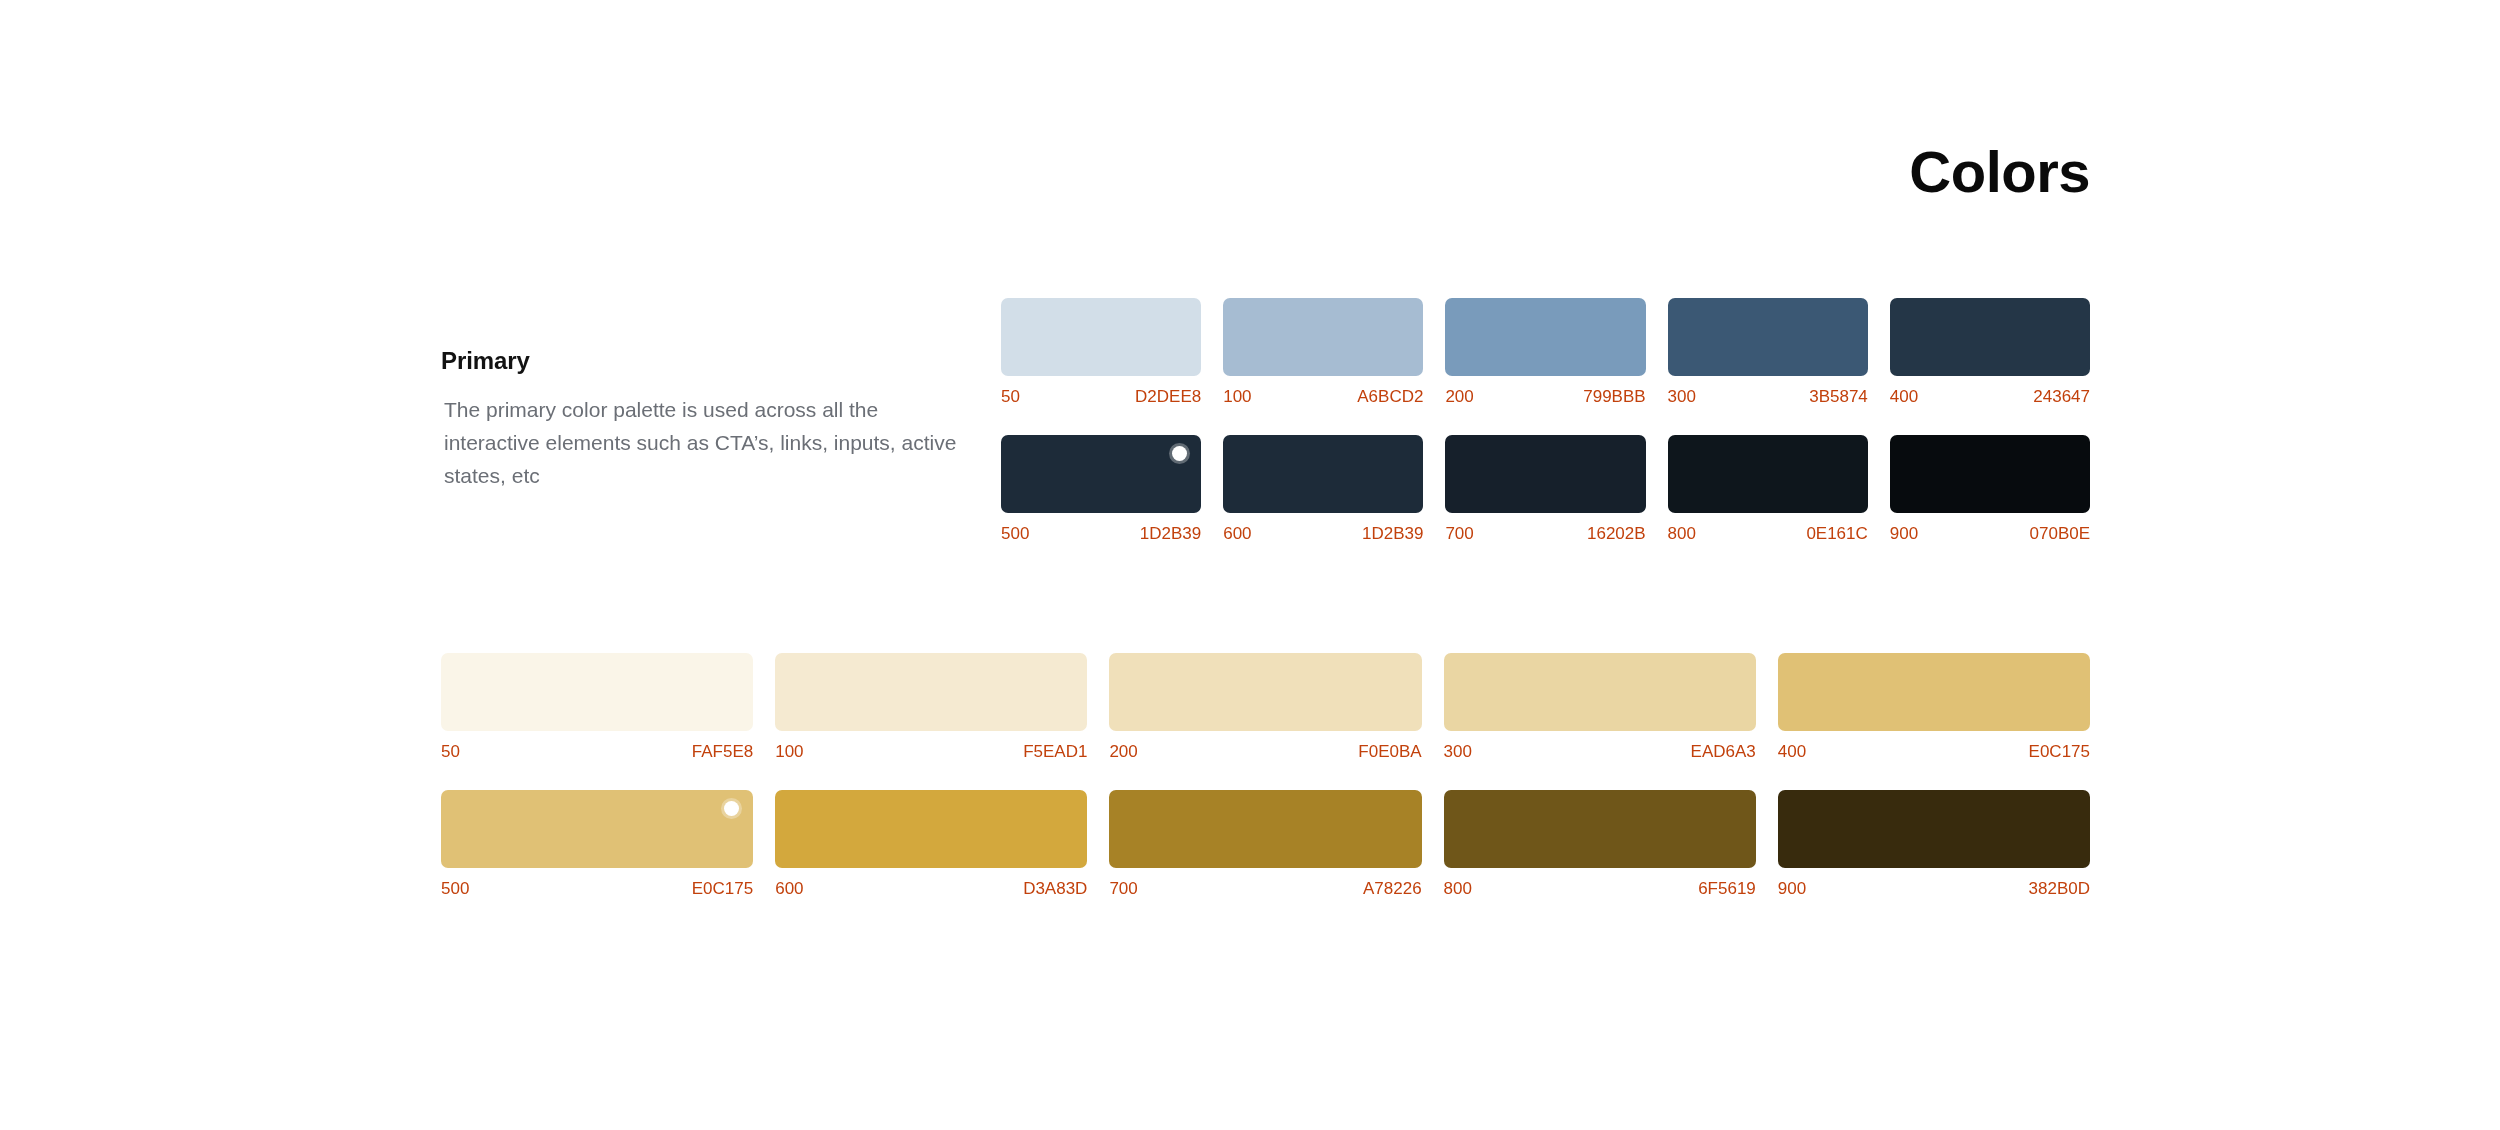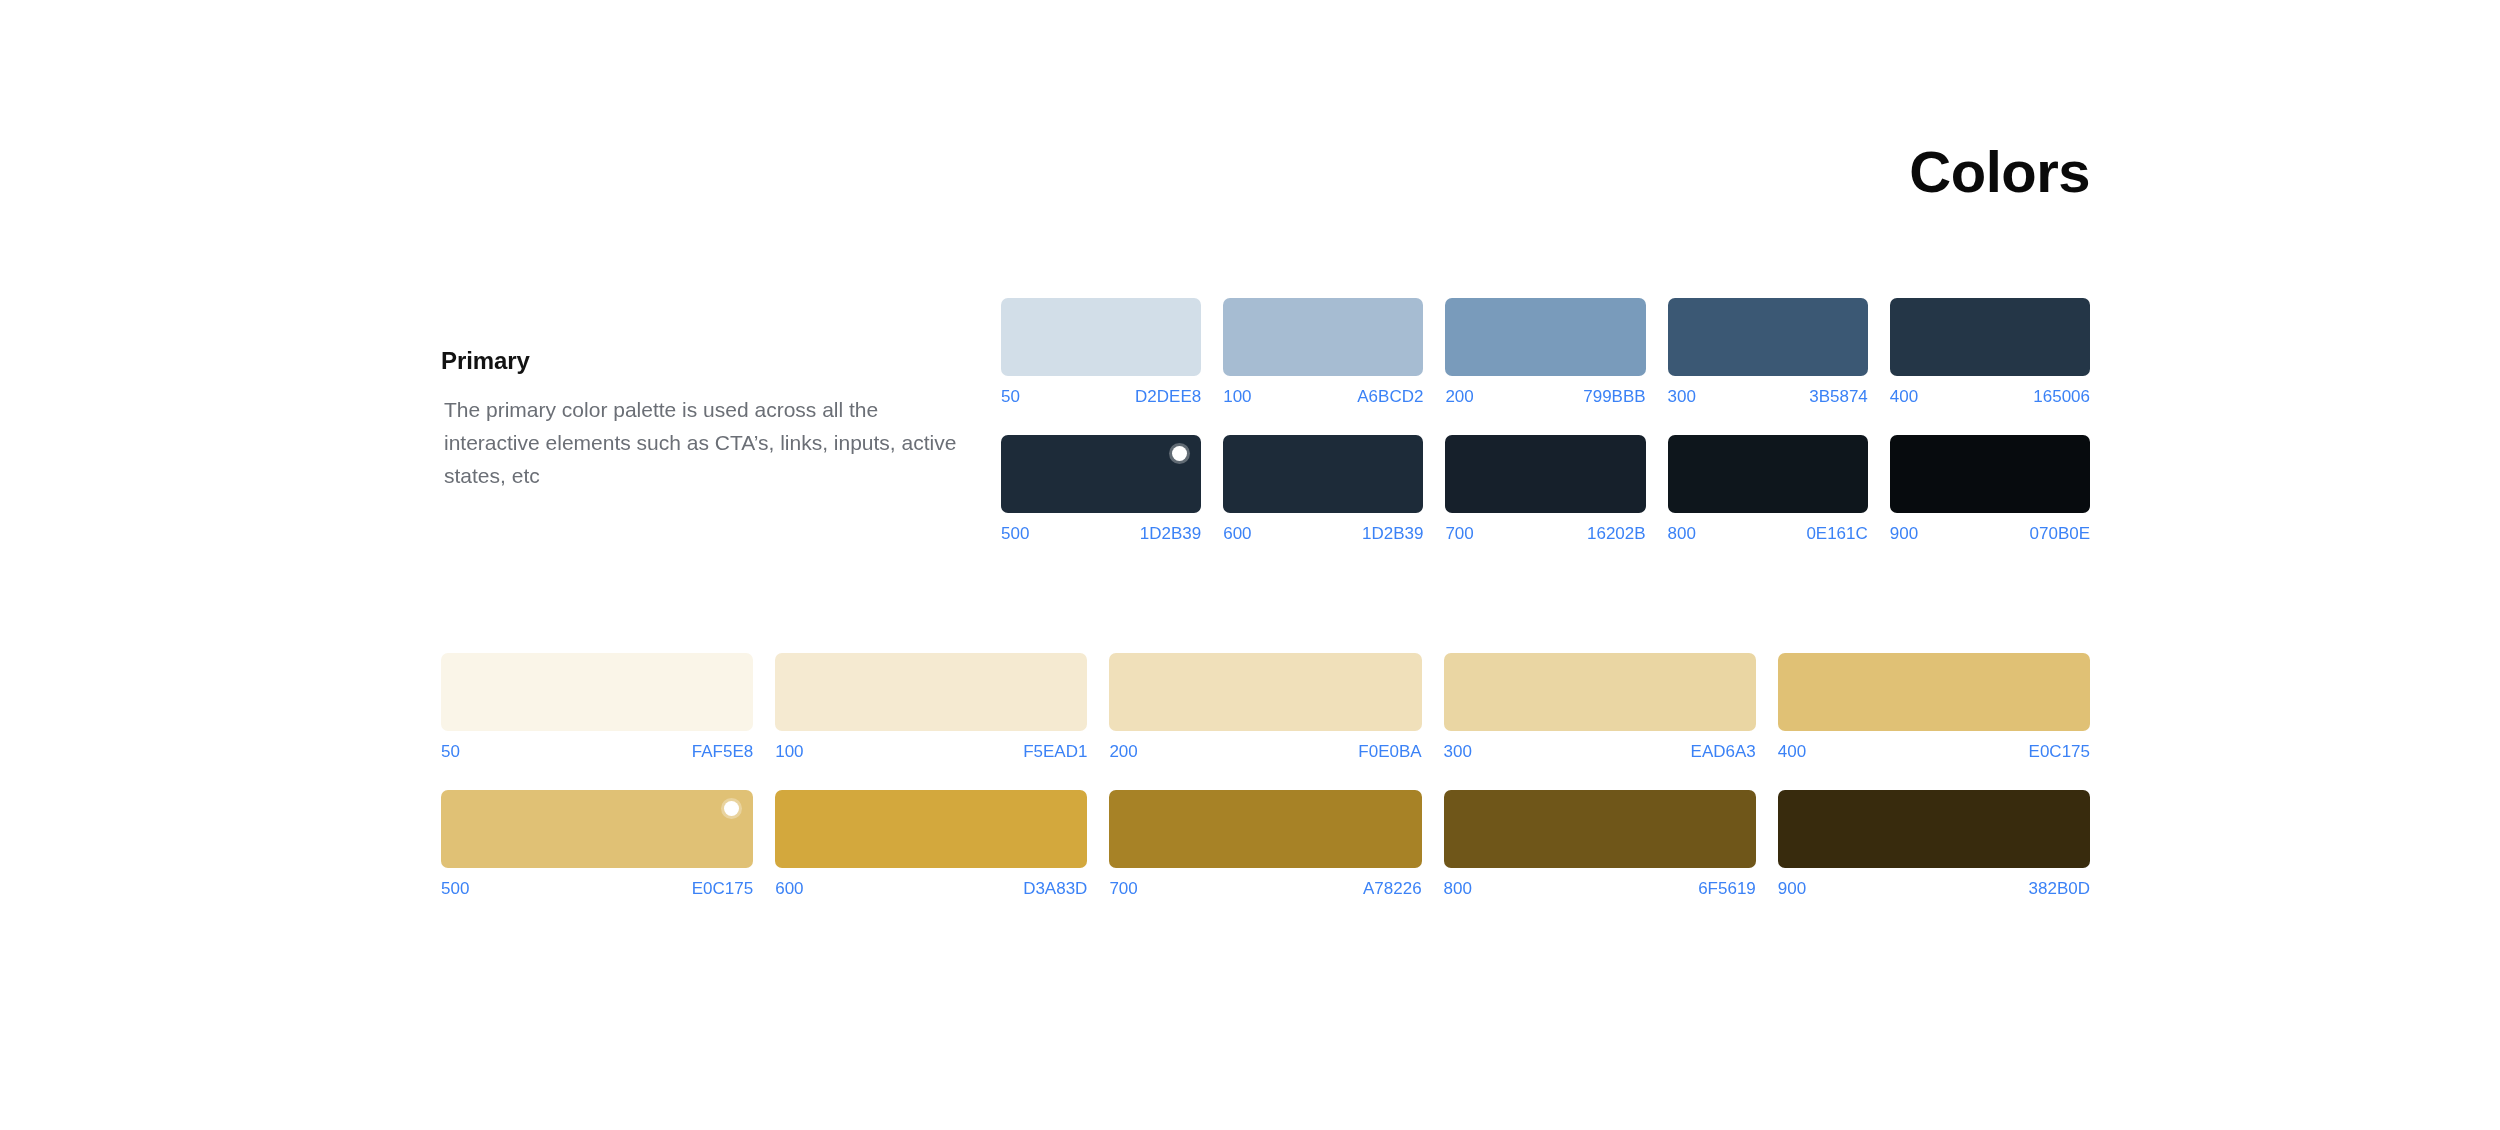"50" .swatch-meta { color: #3b82f6 -> #c2410c }
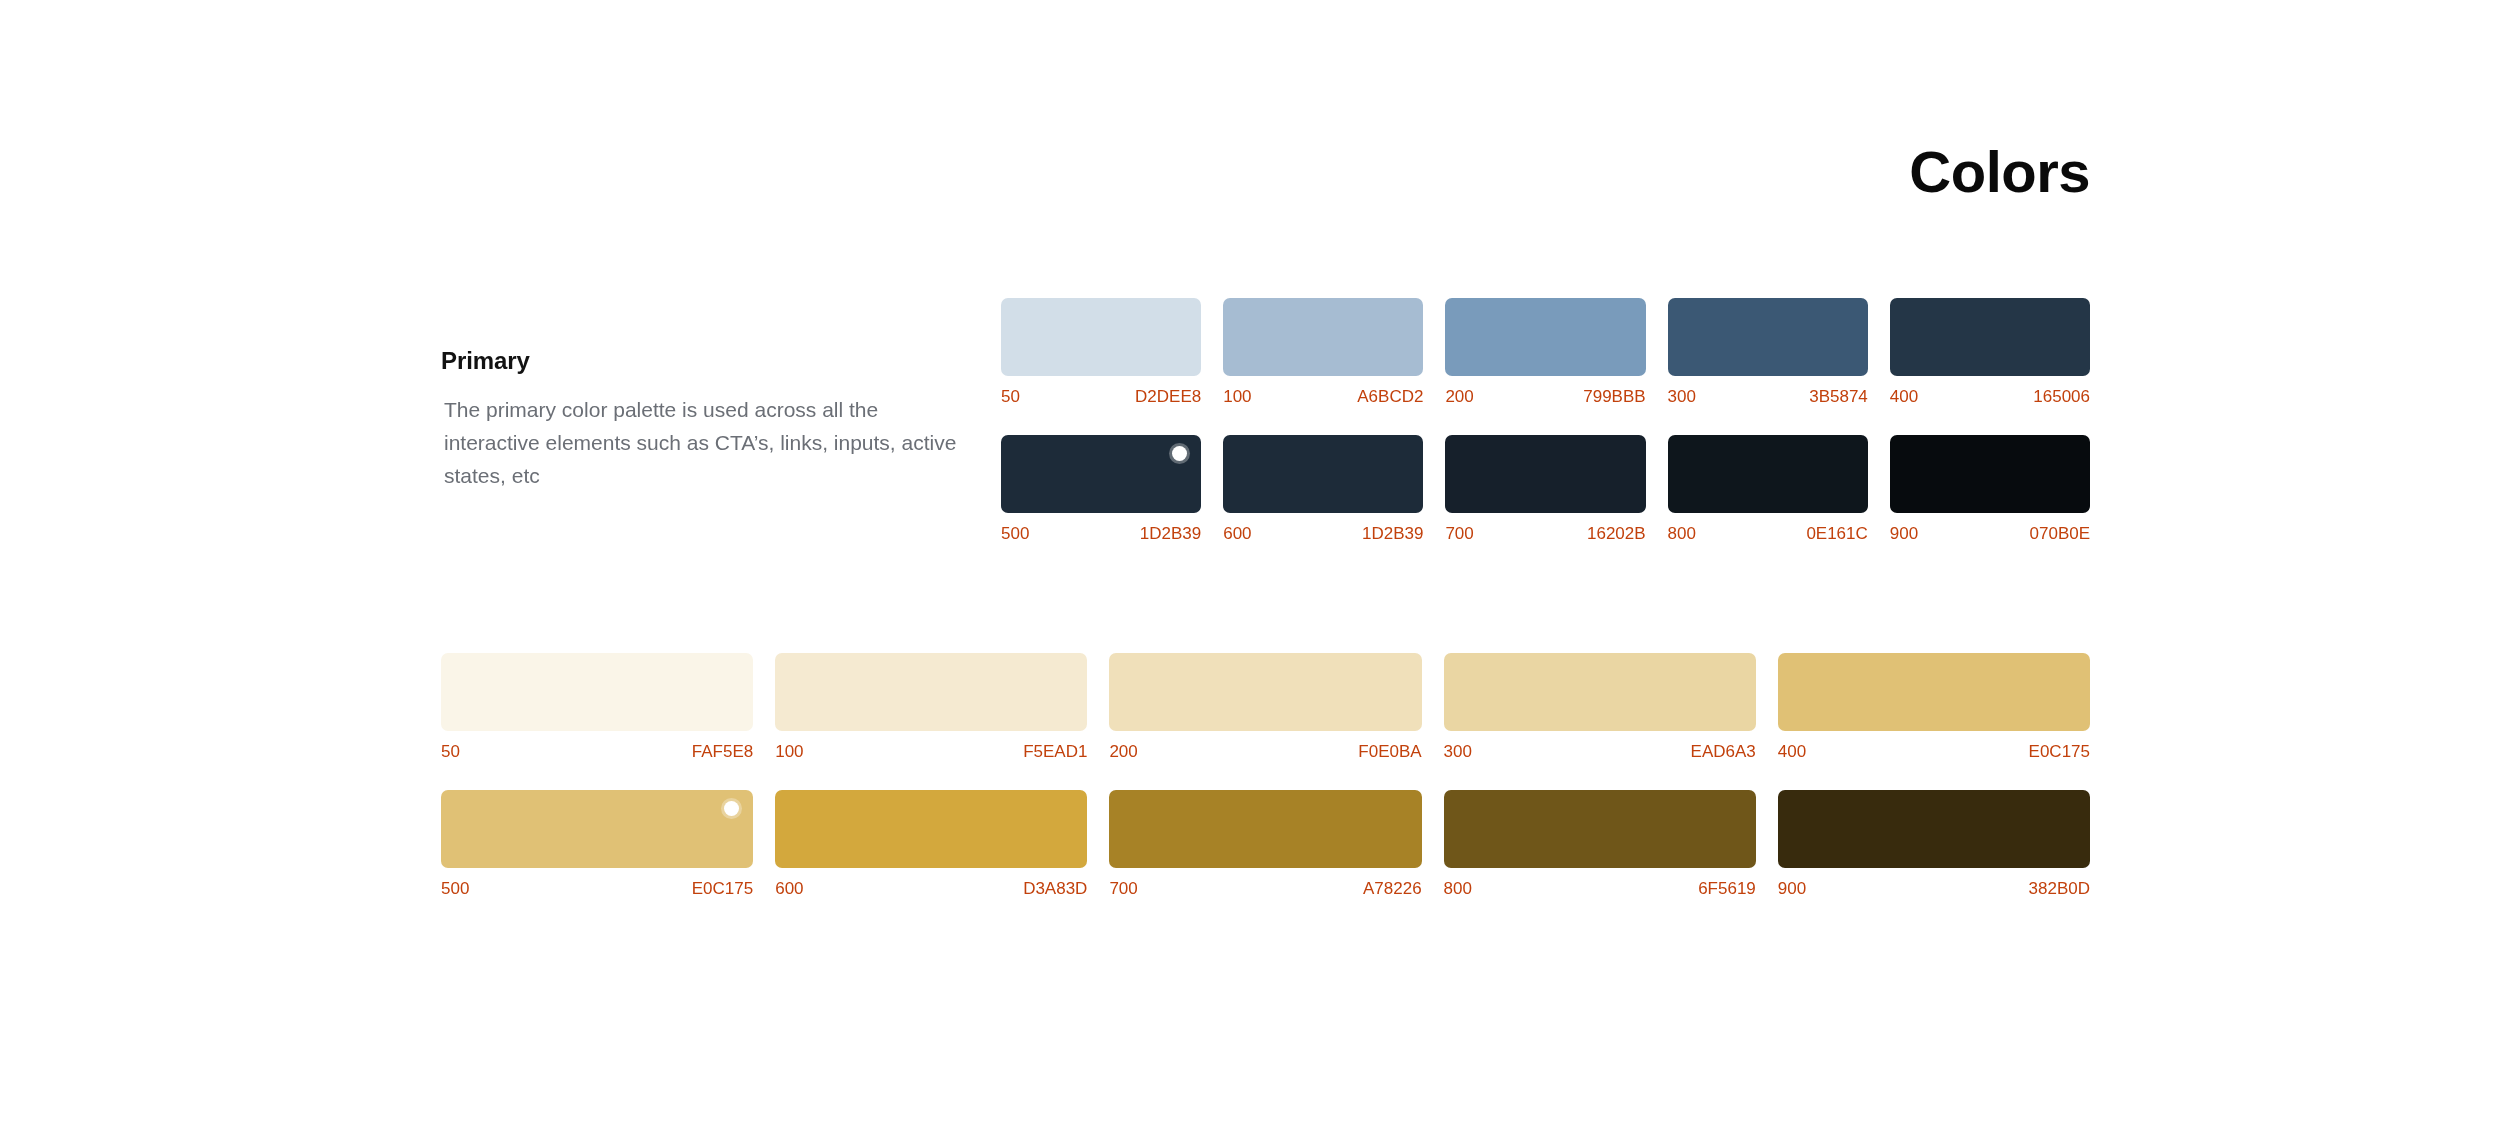"165006" span.swatch-hex { text: 165006 -> 243647 }
